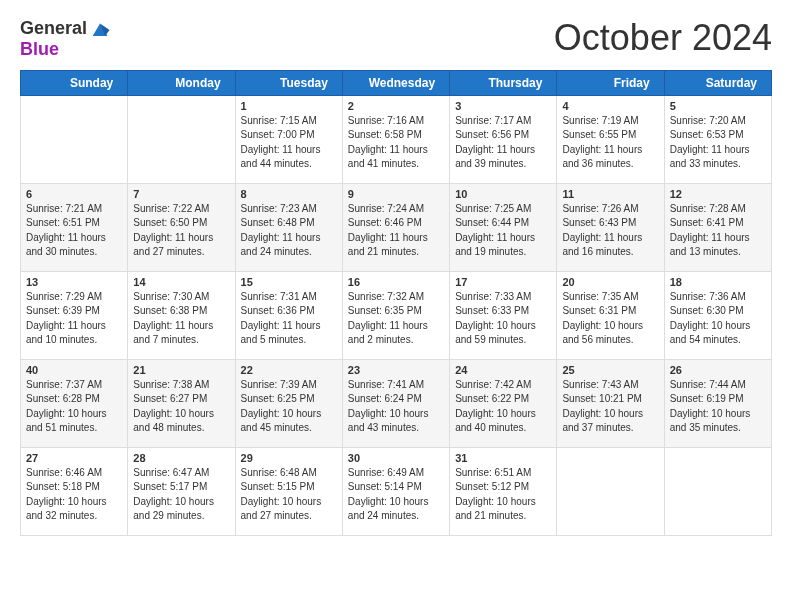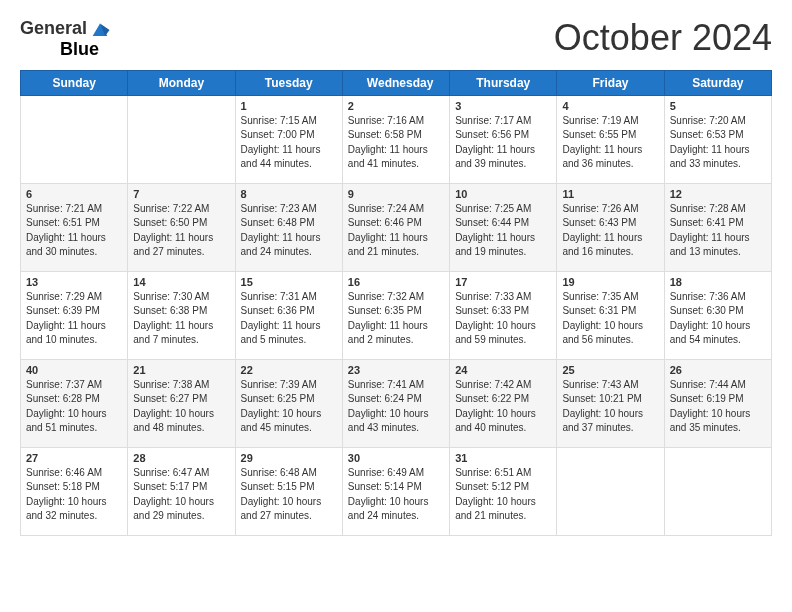"Blue" .logo-blue { color: #000000 -> #a21caf; margin-left: 40px -> none }
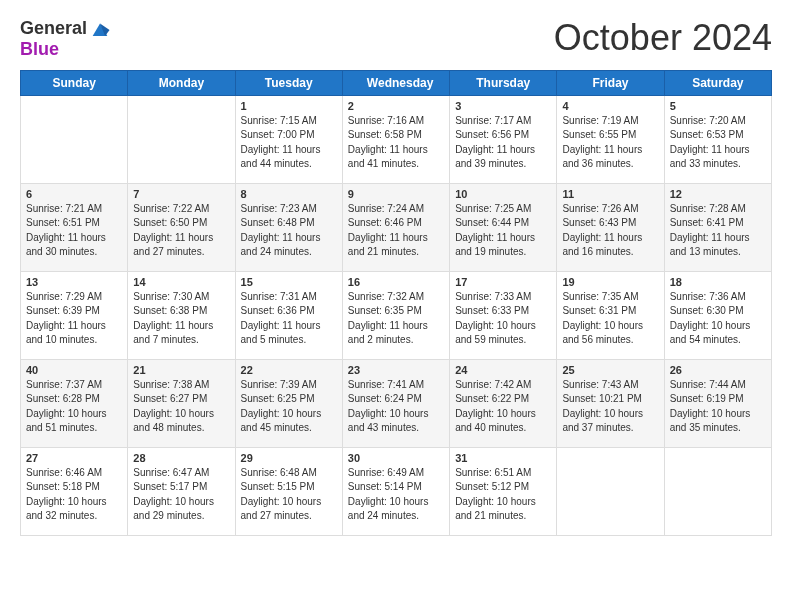"Sunday" .calendar th { padding: 5px 24px -> 5px 14px; text-align: center -> right }
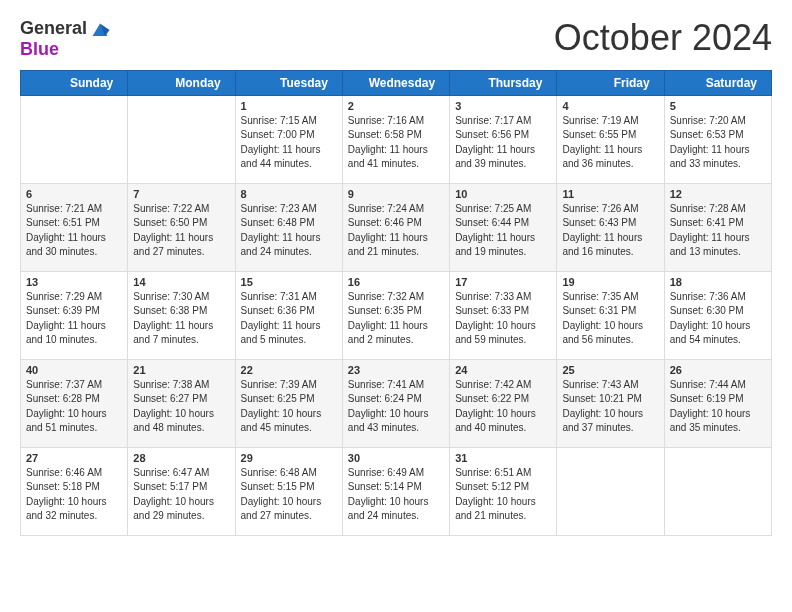"19" span.day-number { text: 19 -> 20 }
